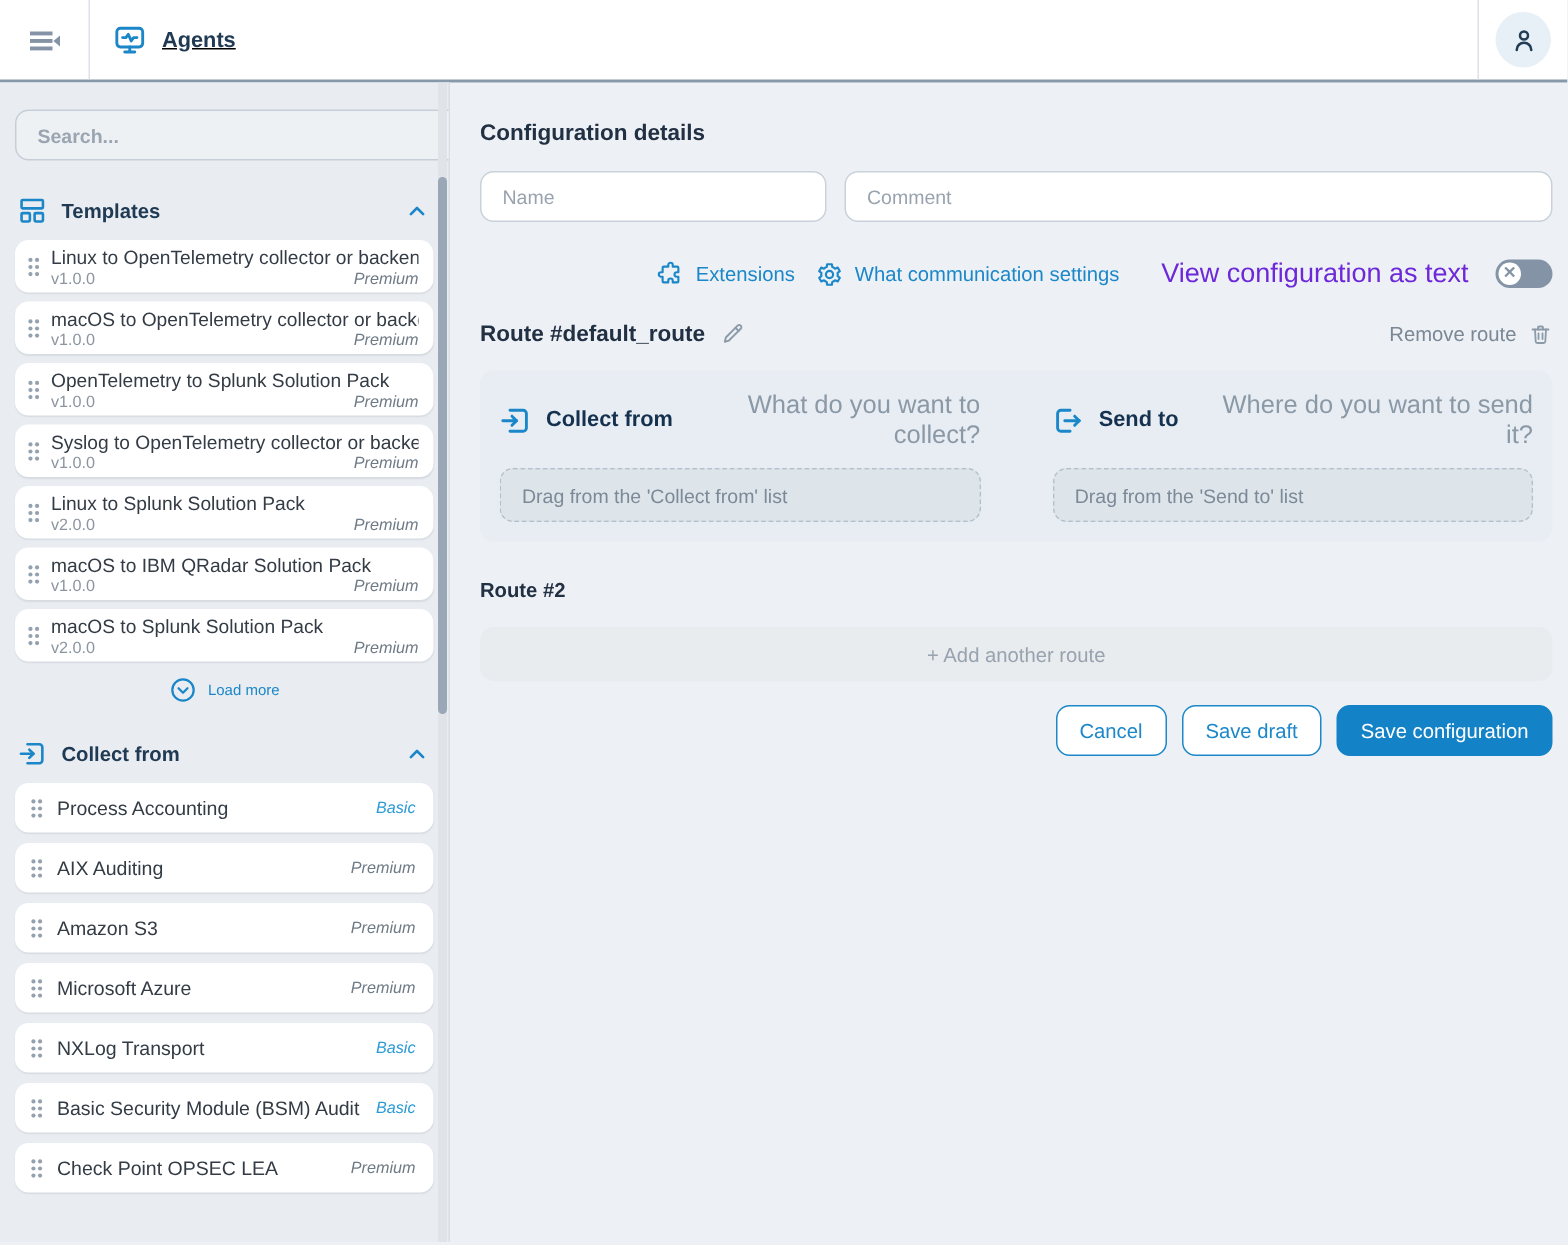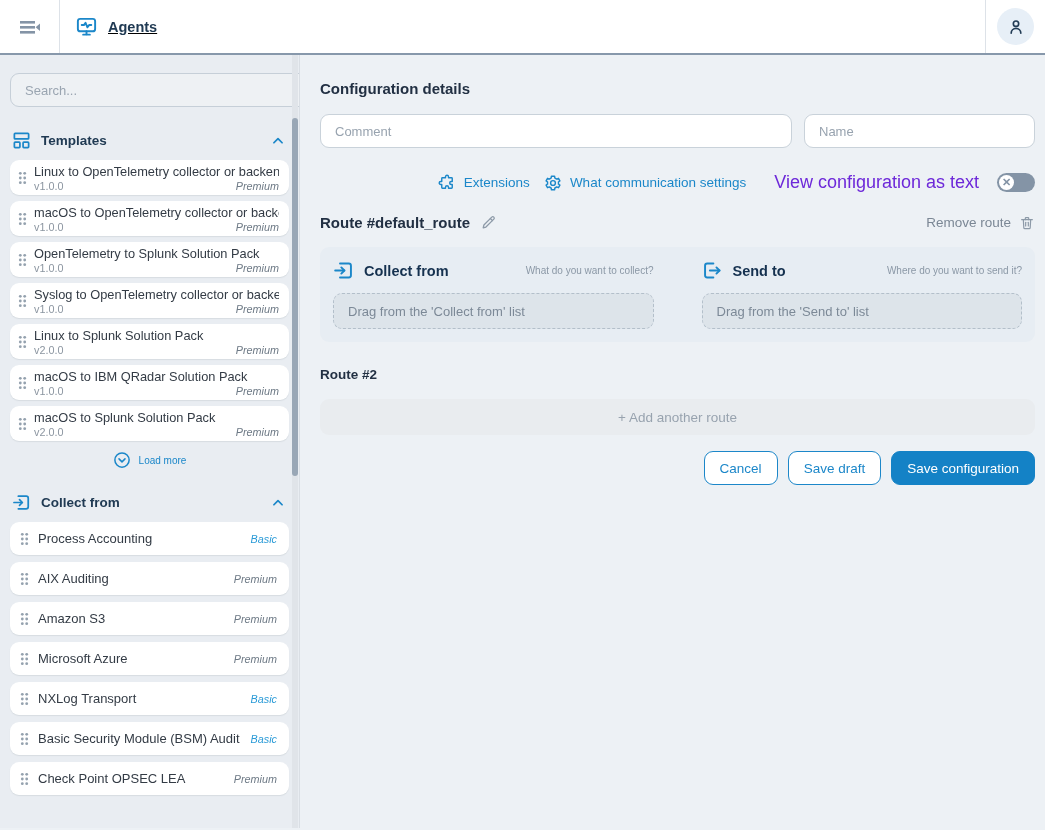"Search..." .search { font-weight: none -> bold }
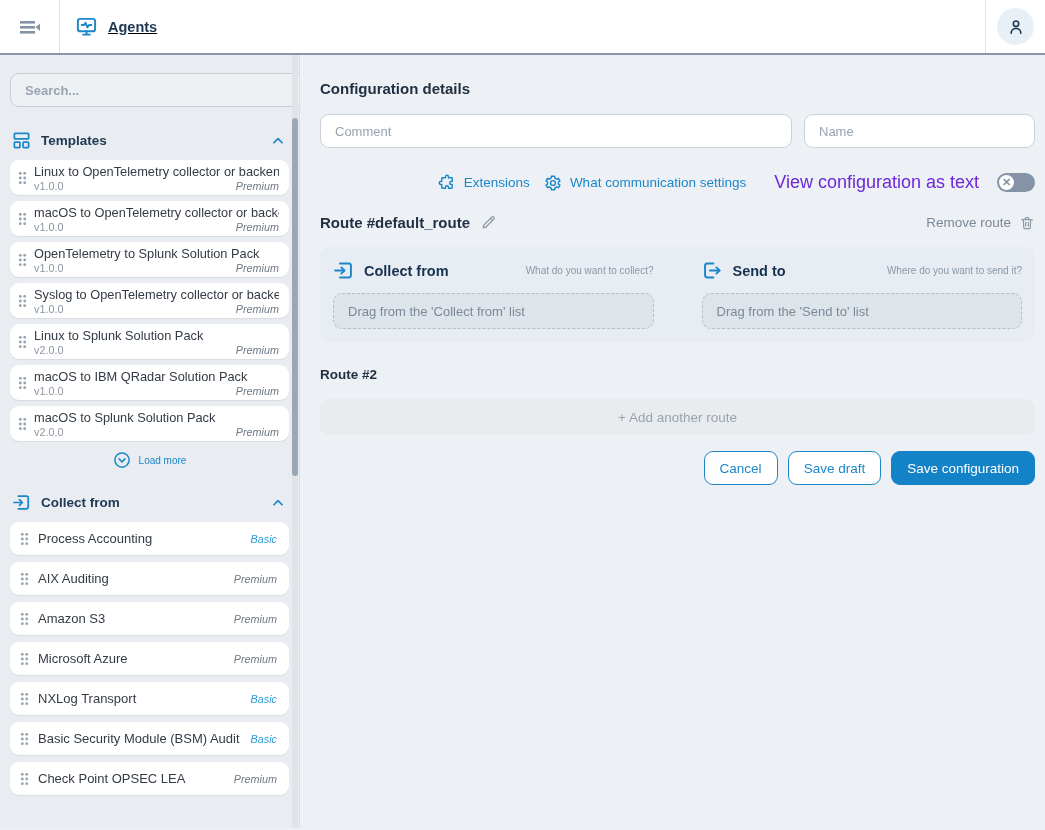"Comment" input.txt-input { order: before "Name" -> after "Name" }
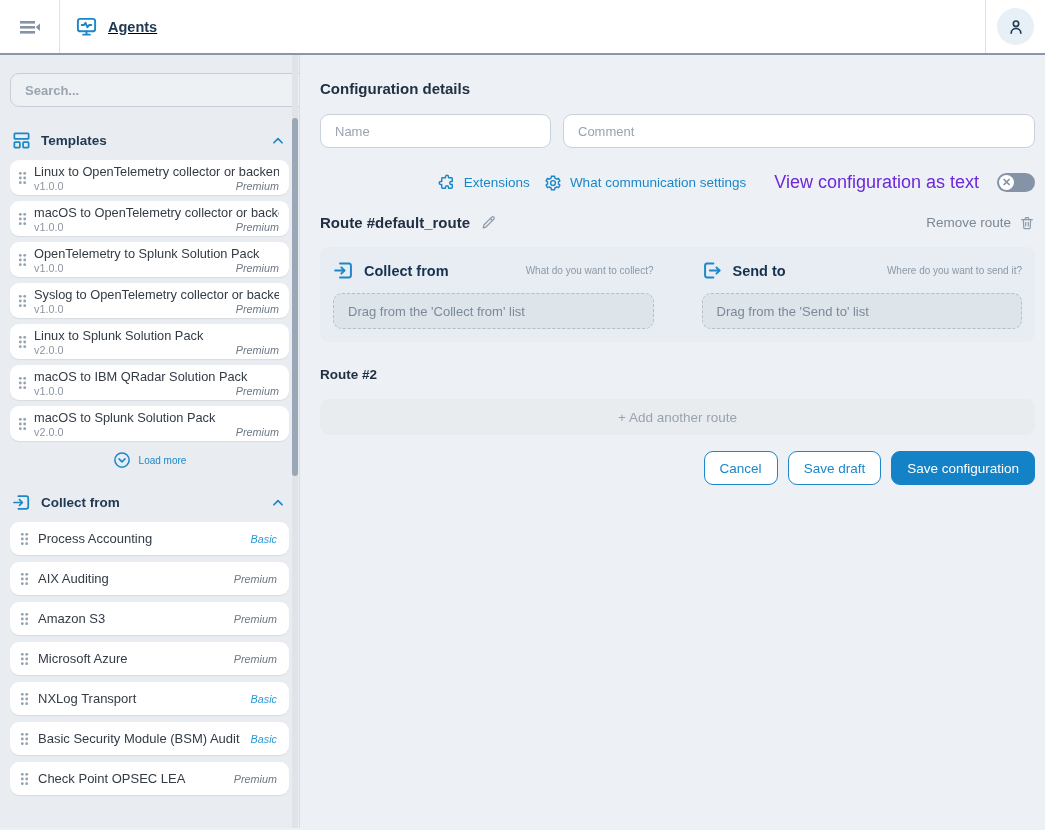"What do you want to" .half-hint { font-size: 10px -> 17px }
